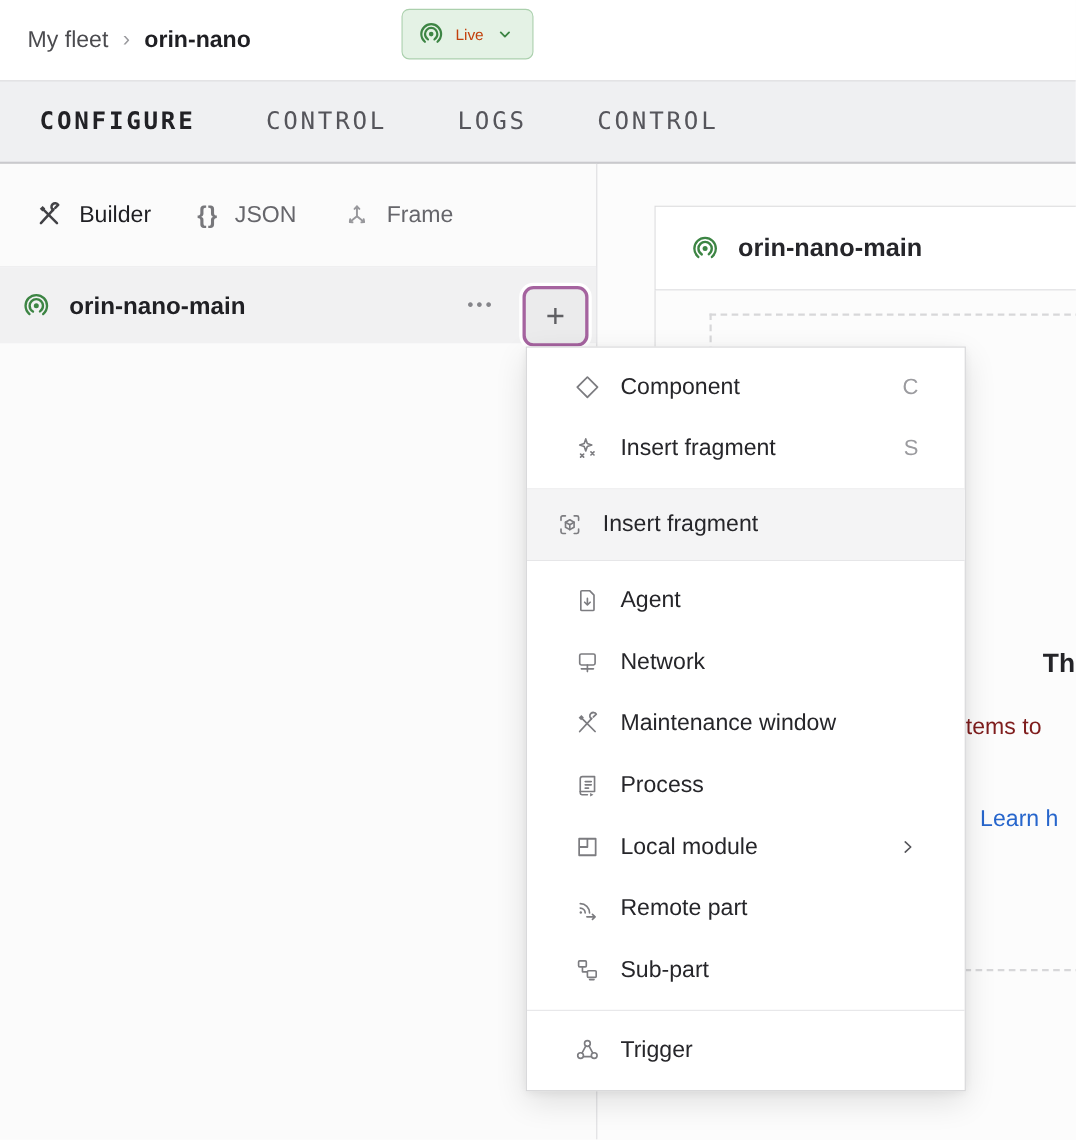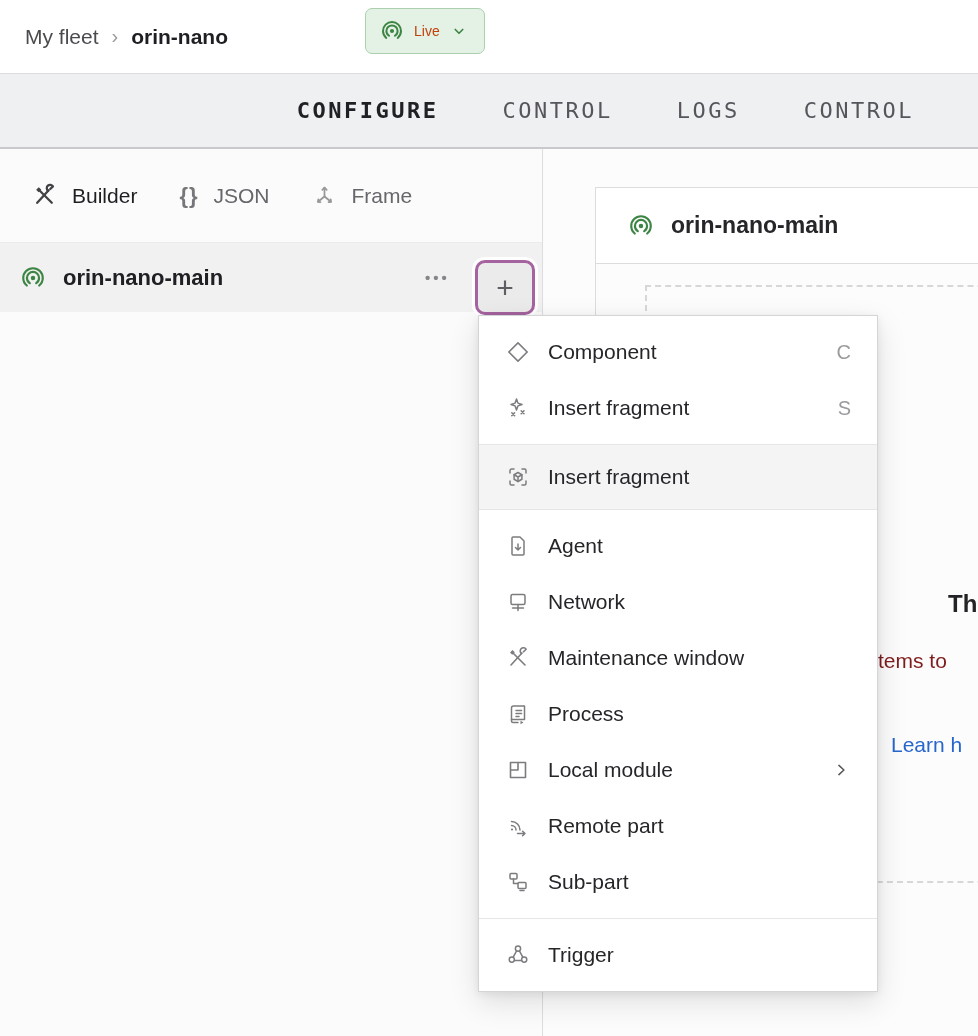"CONFIGURE" .tabbar { justify-content: flex-end -> none }
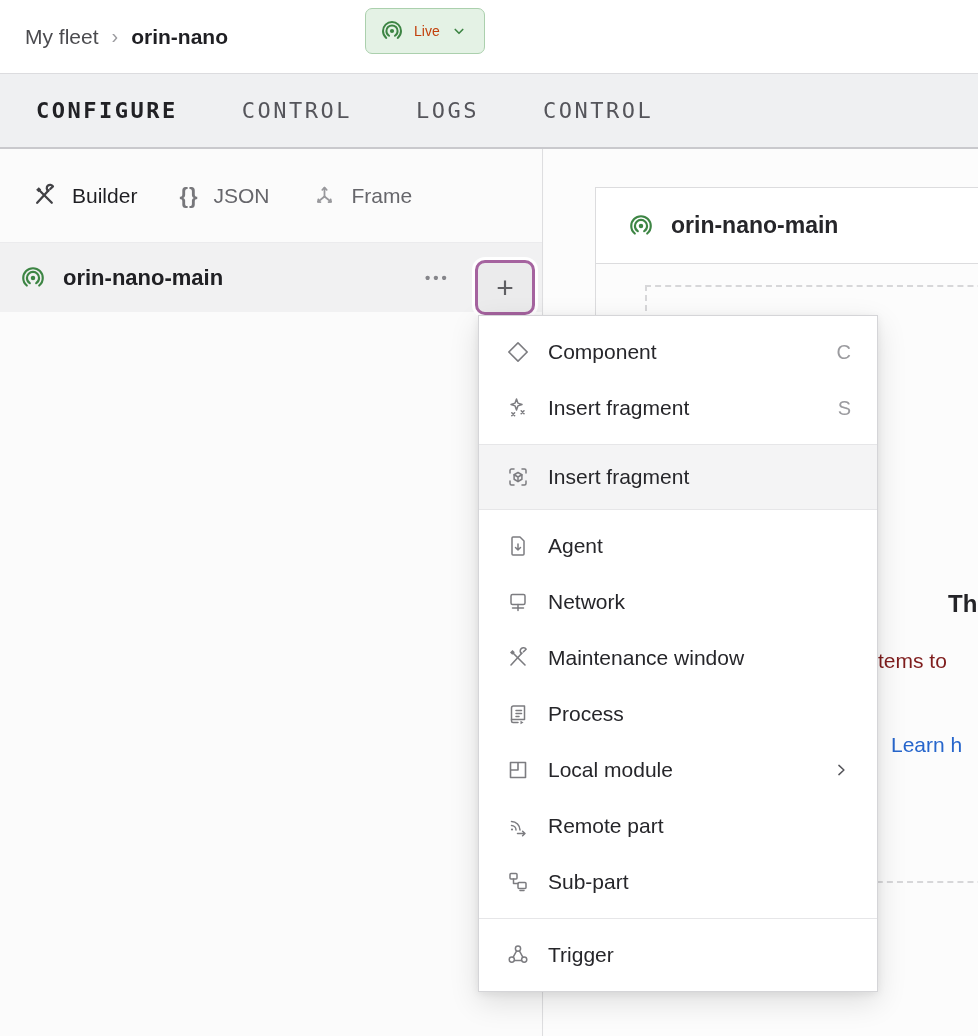"Component" .menu-group { padding: 8px 0 -> 8px 16px }
